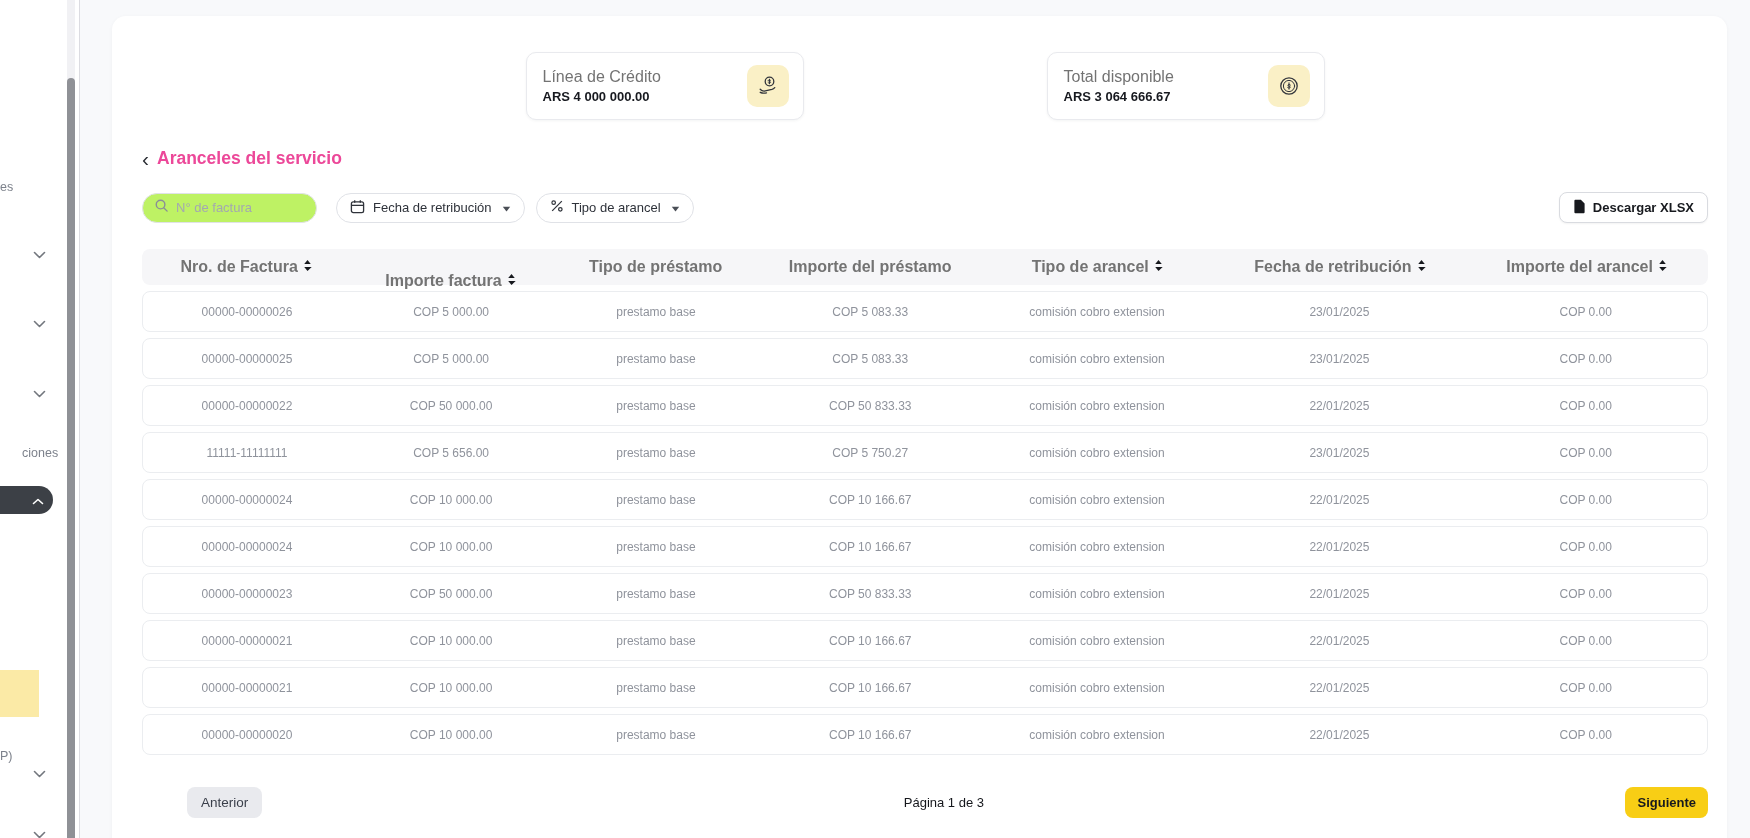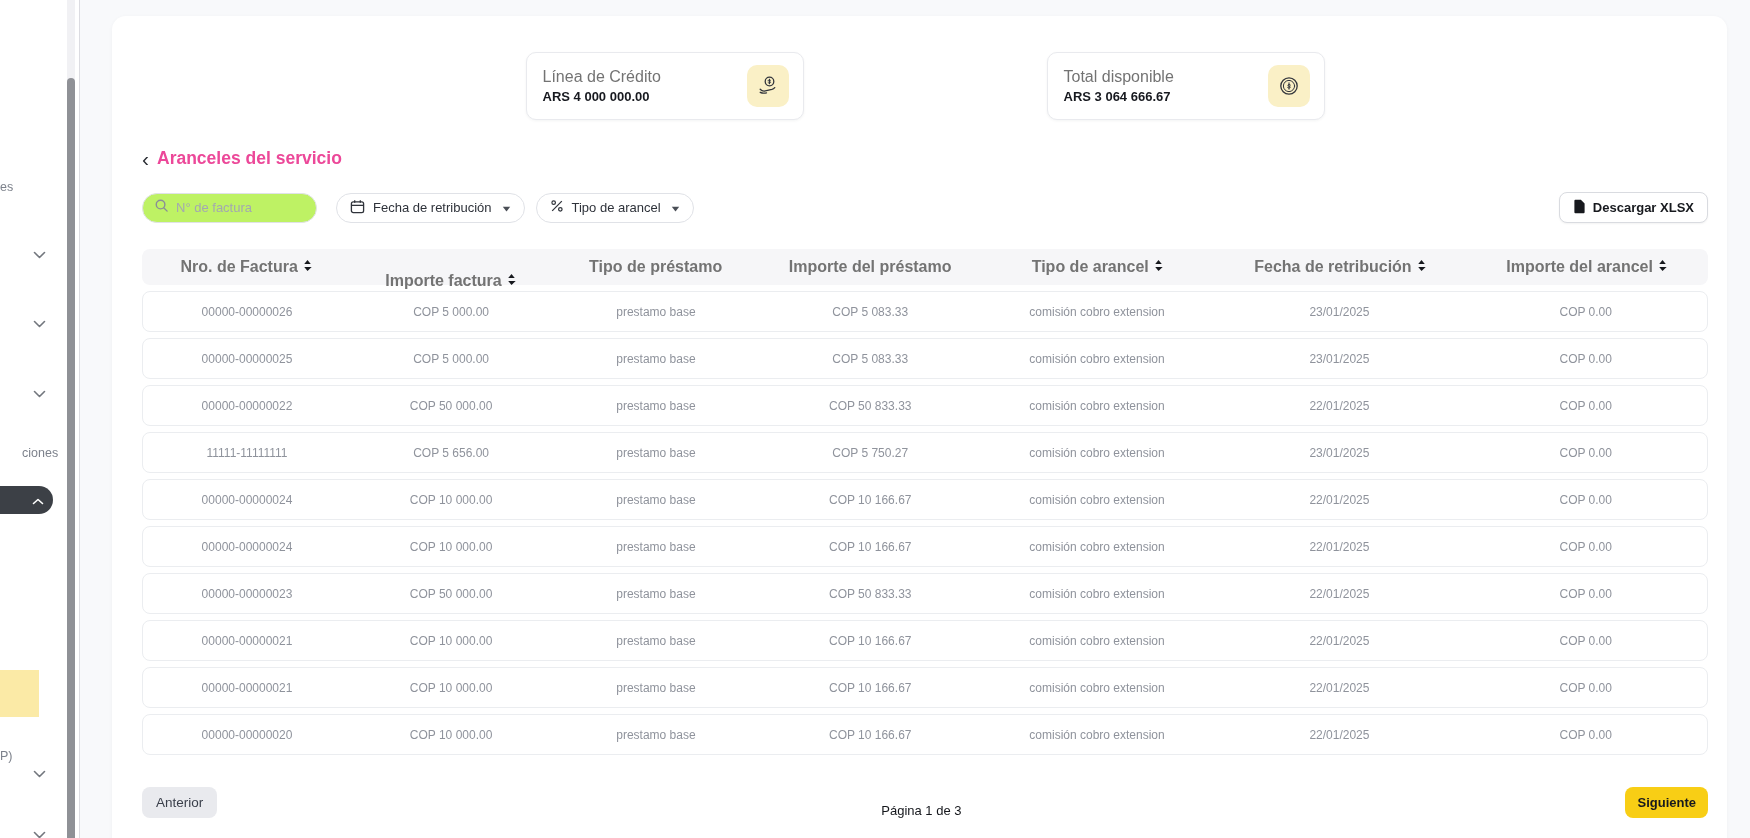"Anterior" .pagination { align-items: flex-end -> center; margin-left: none -> 45px }
